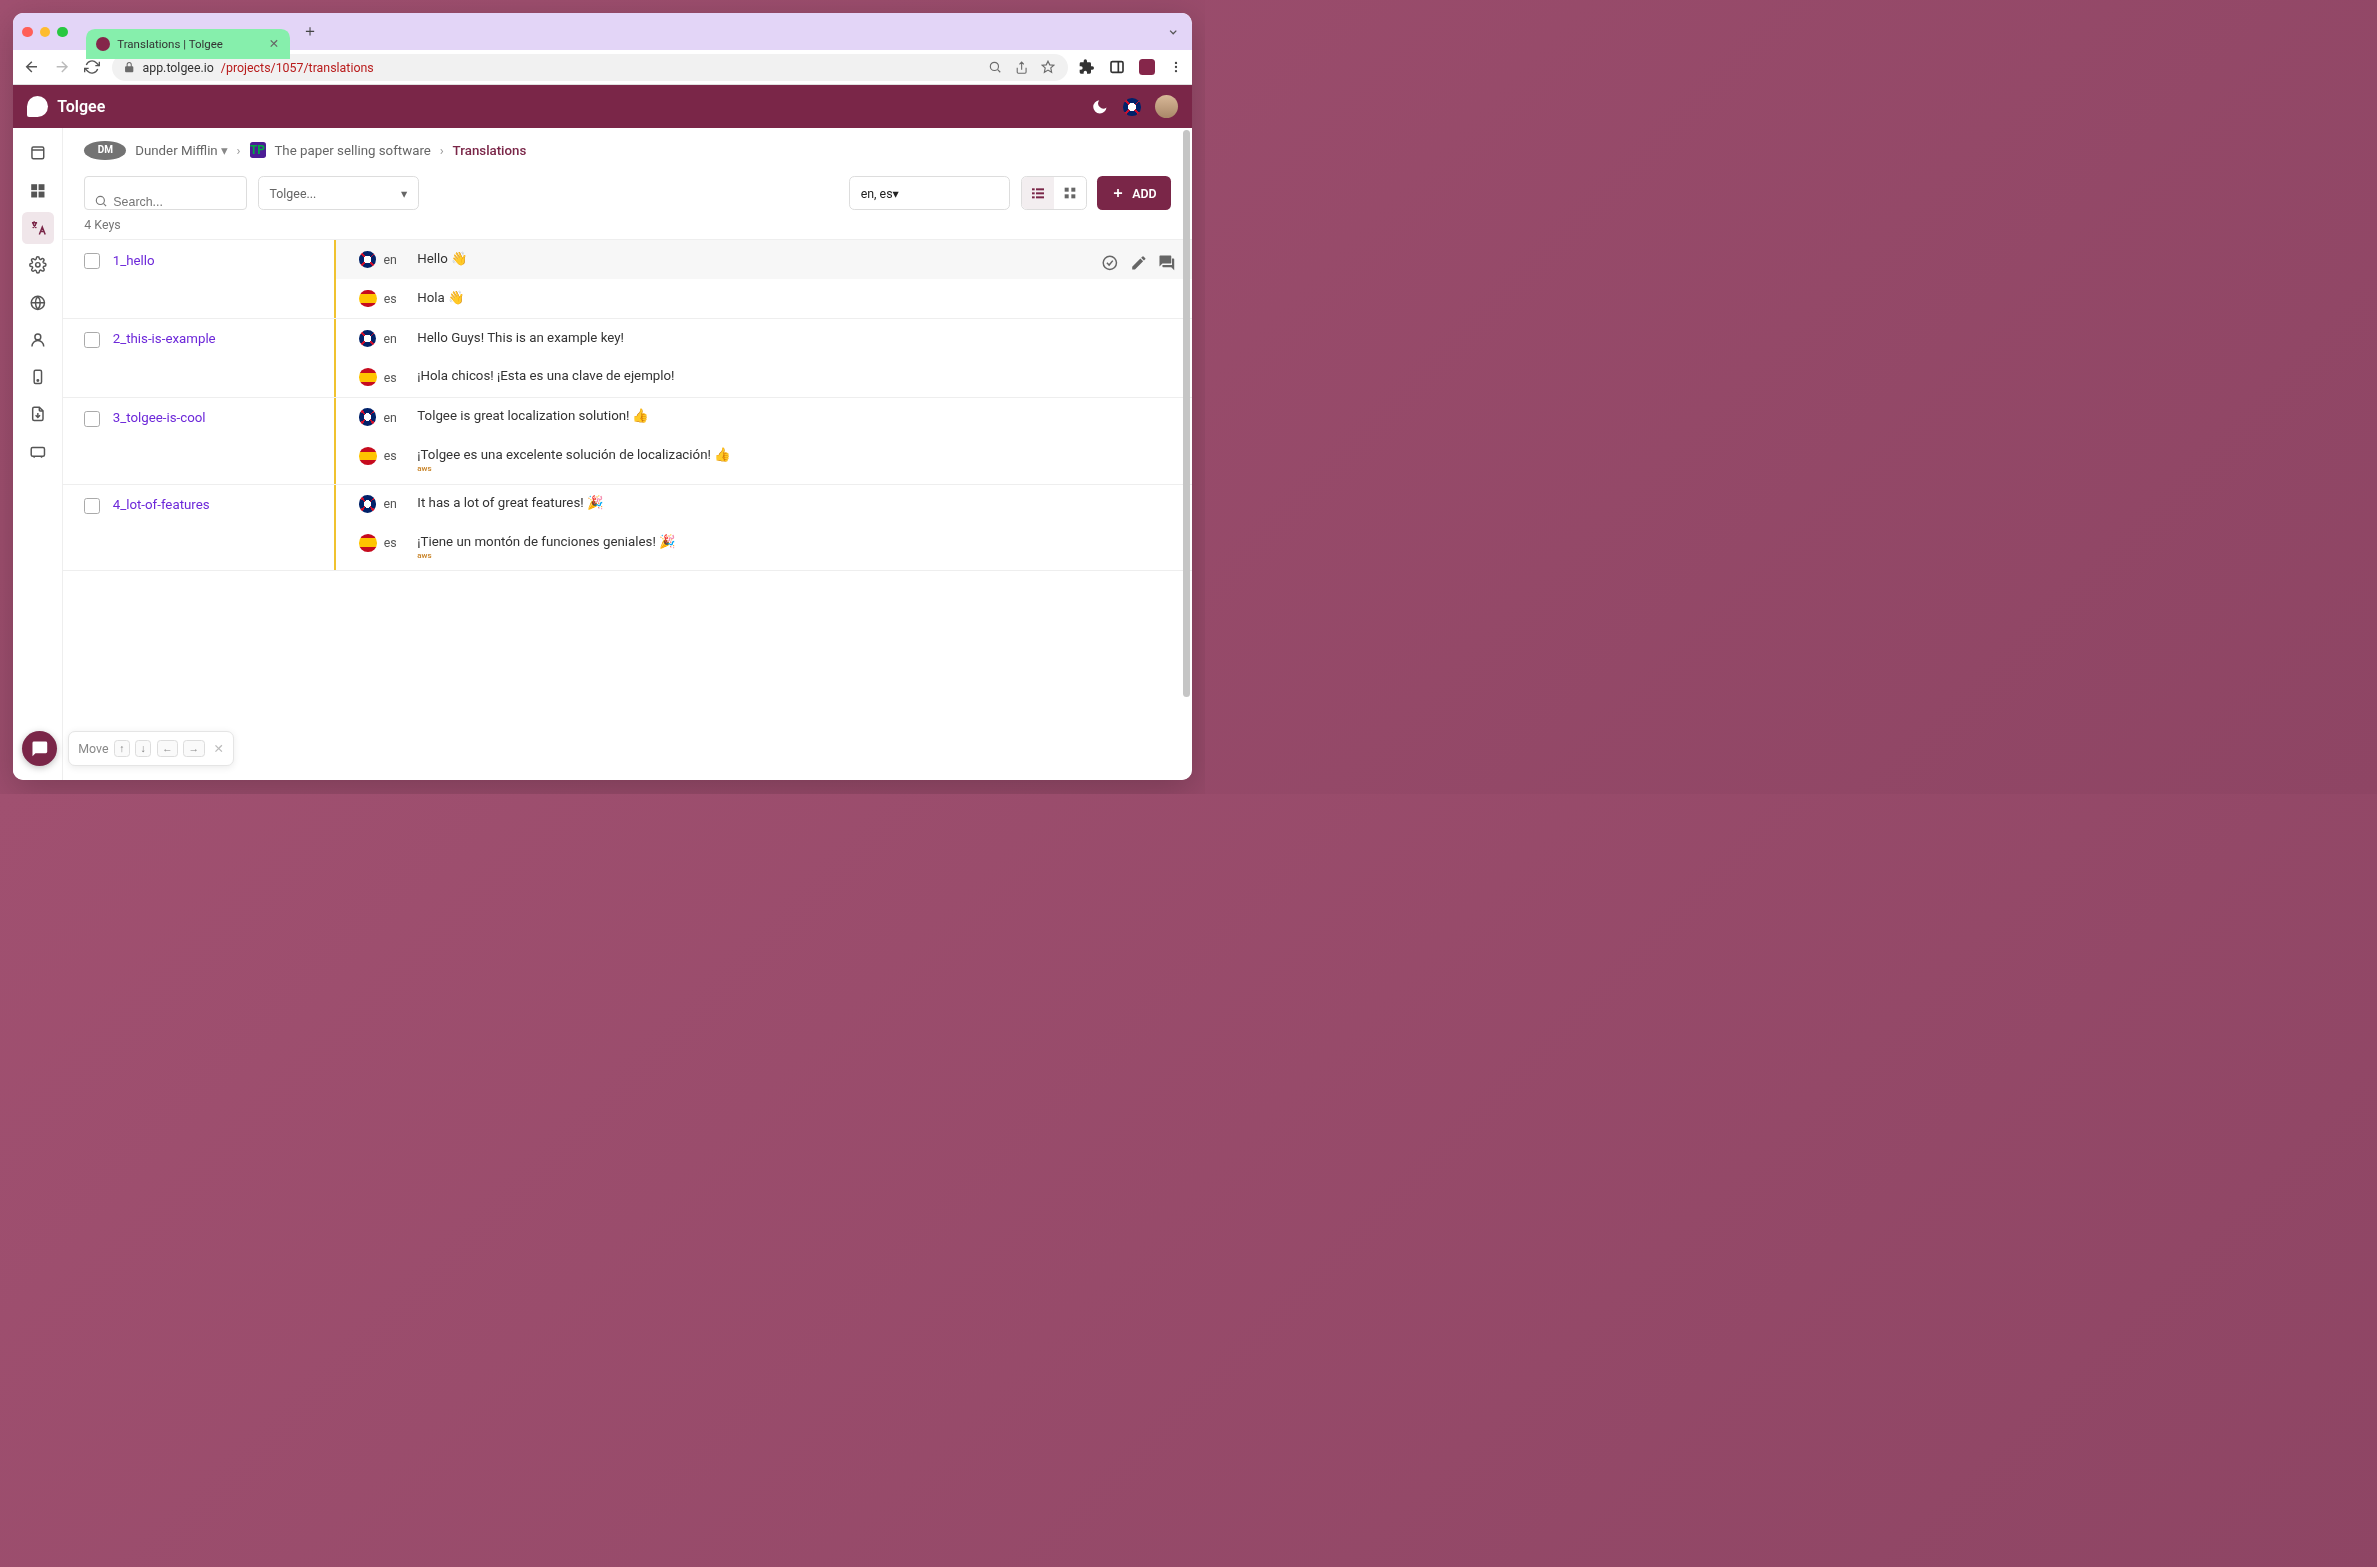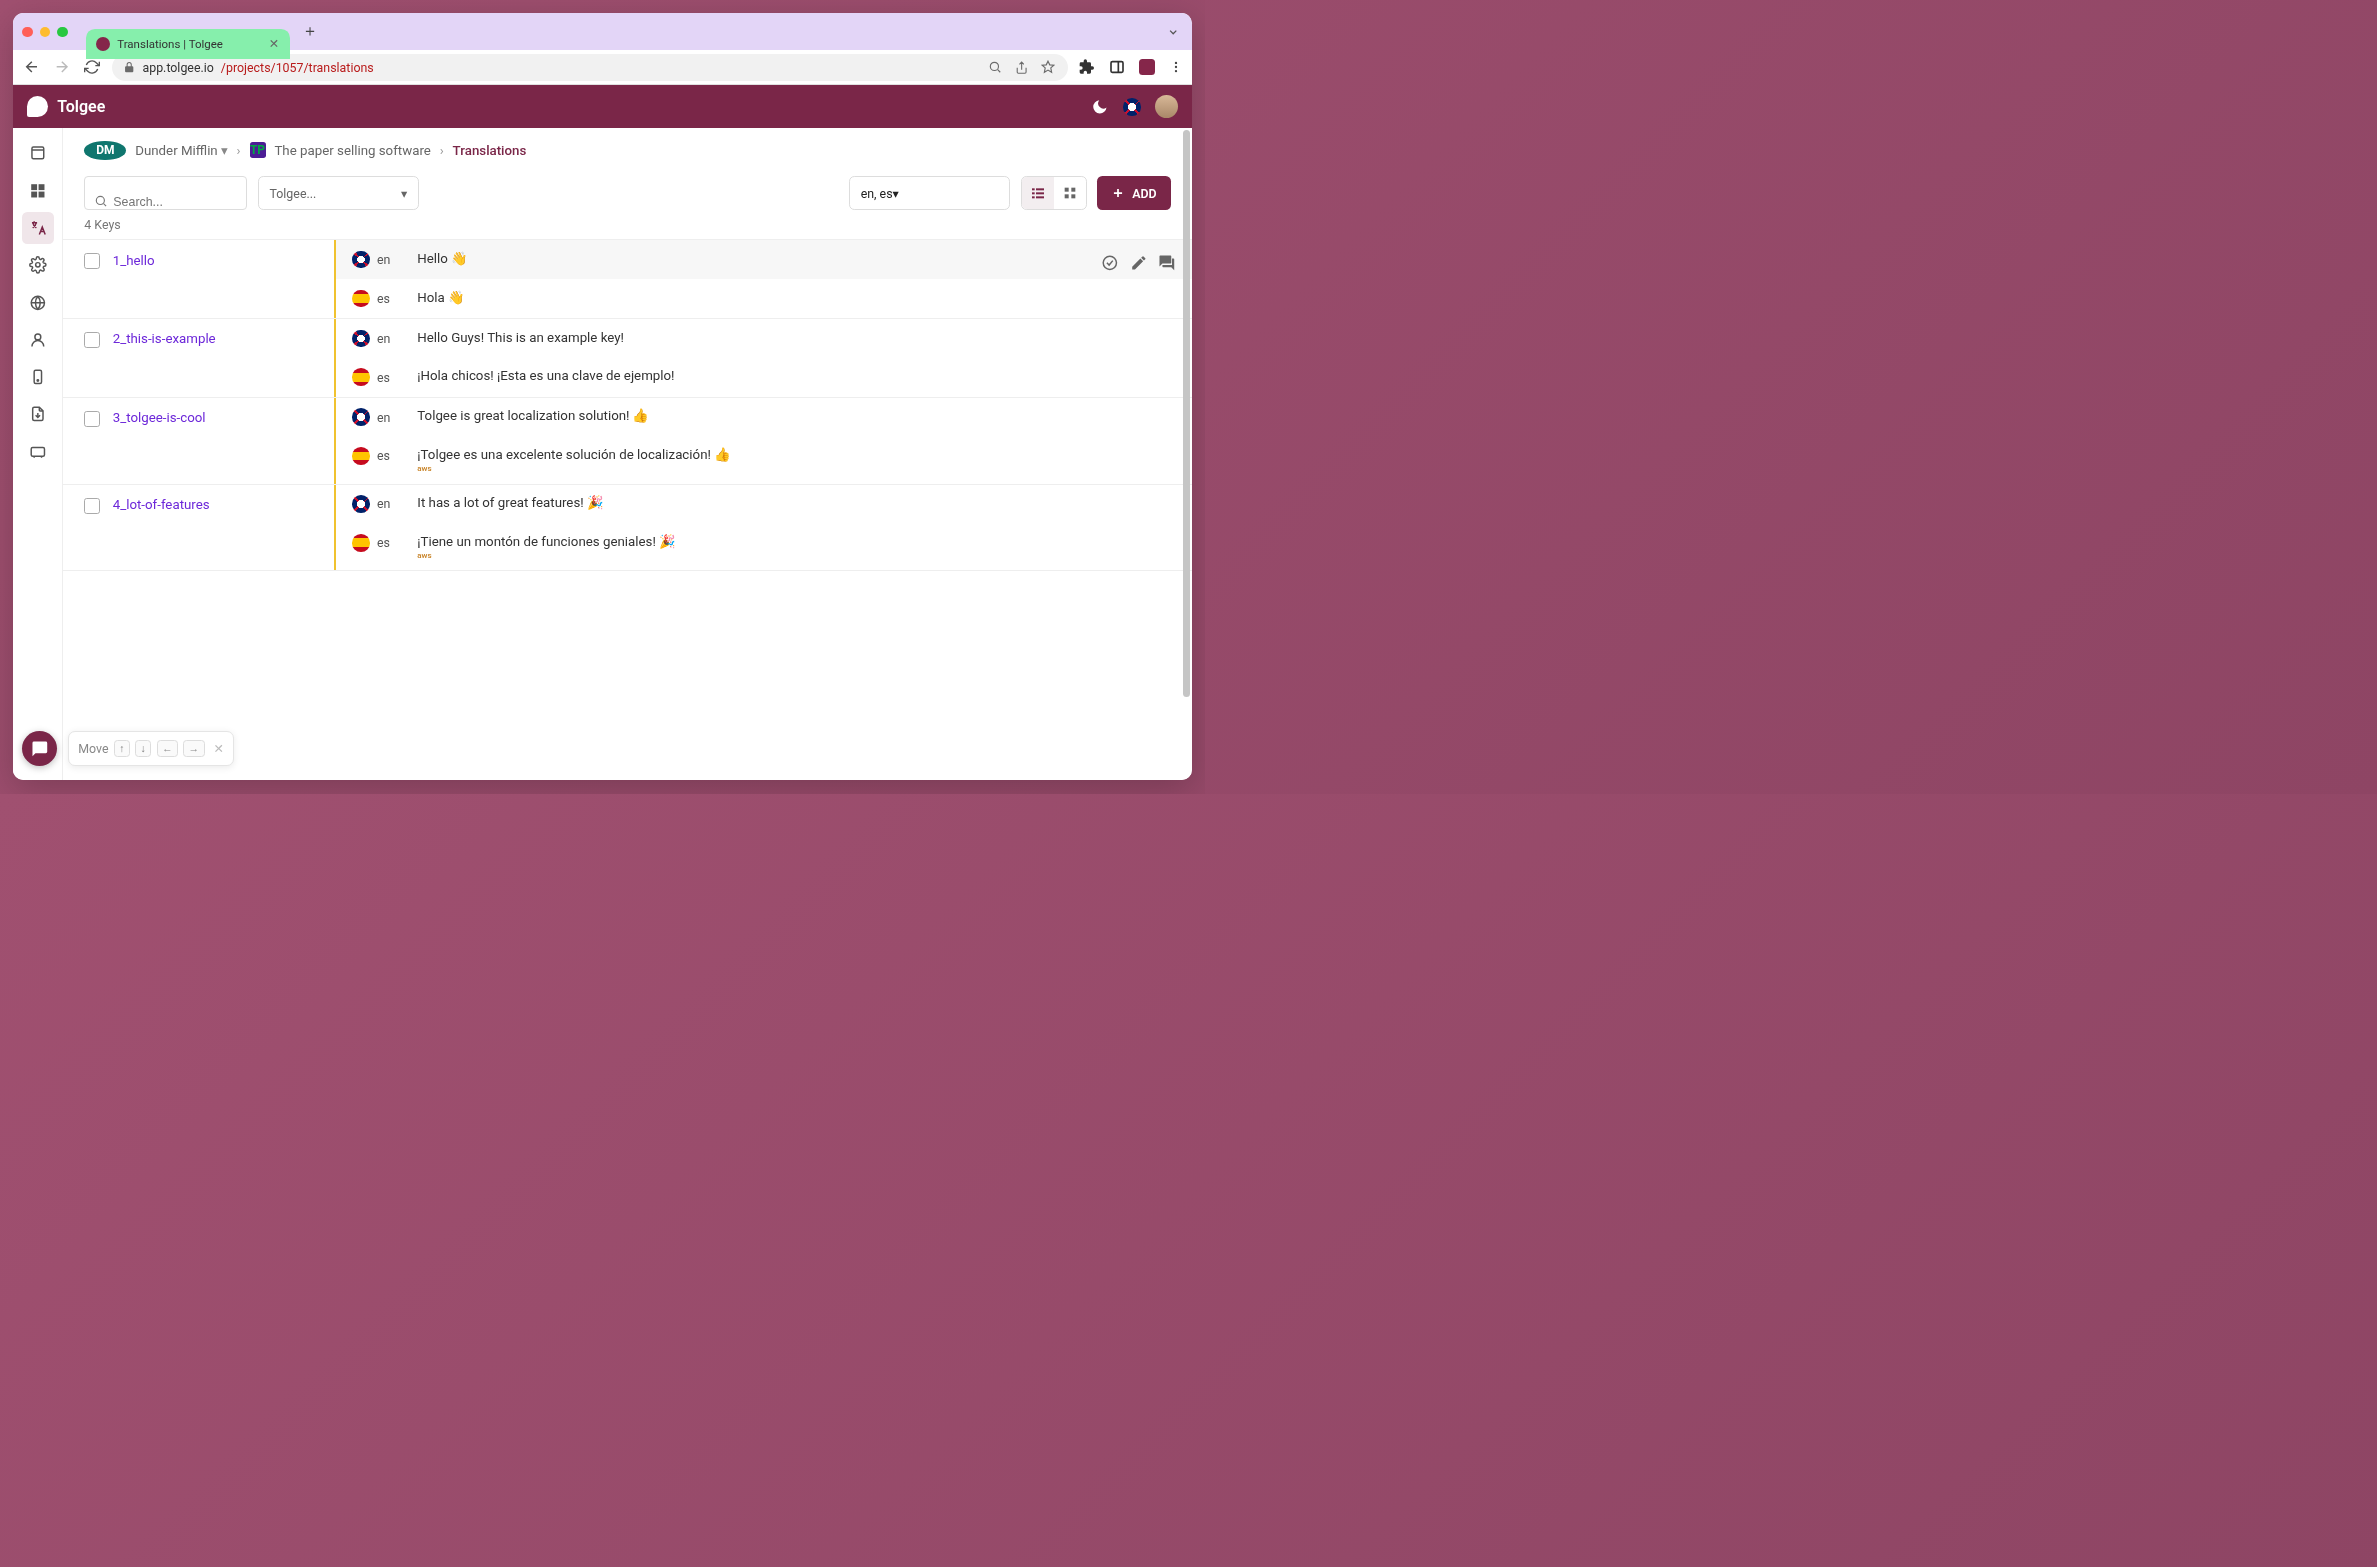"DM" .org-badge { background: #0f766e -> #737373; font-size: 12px -> 10px }
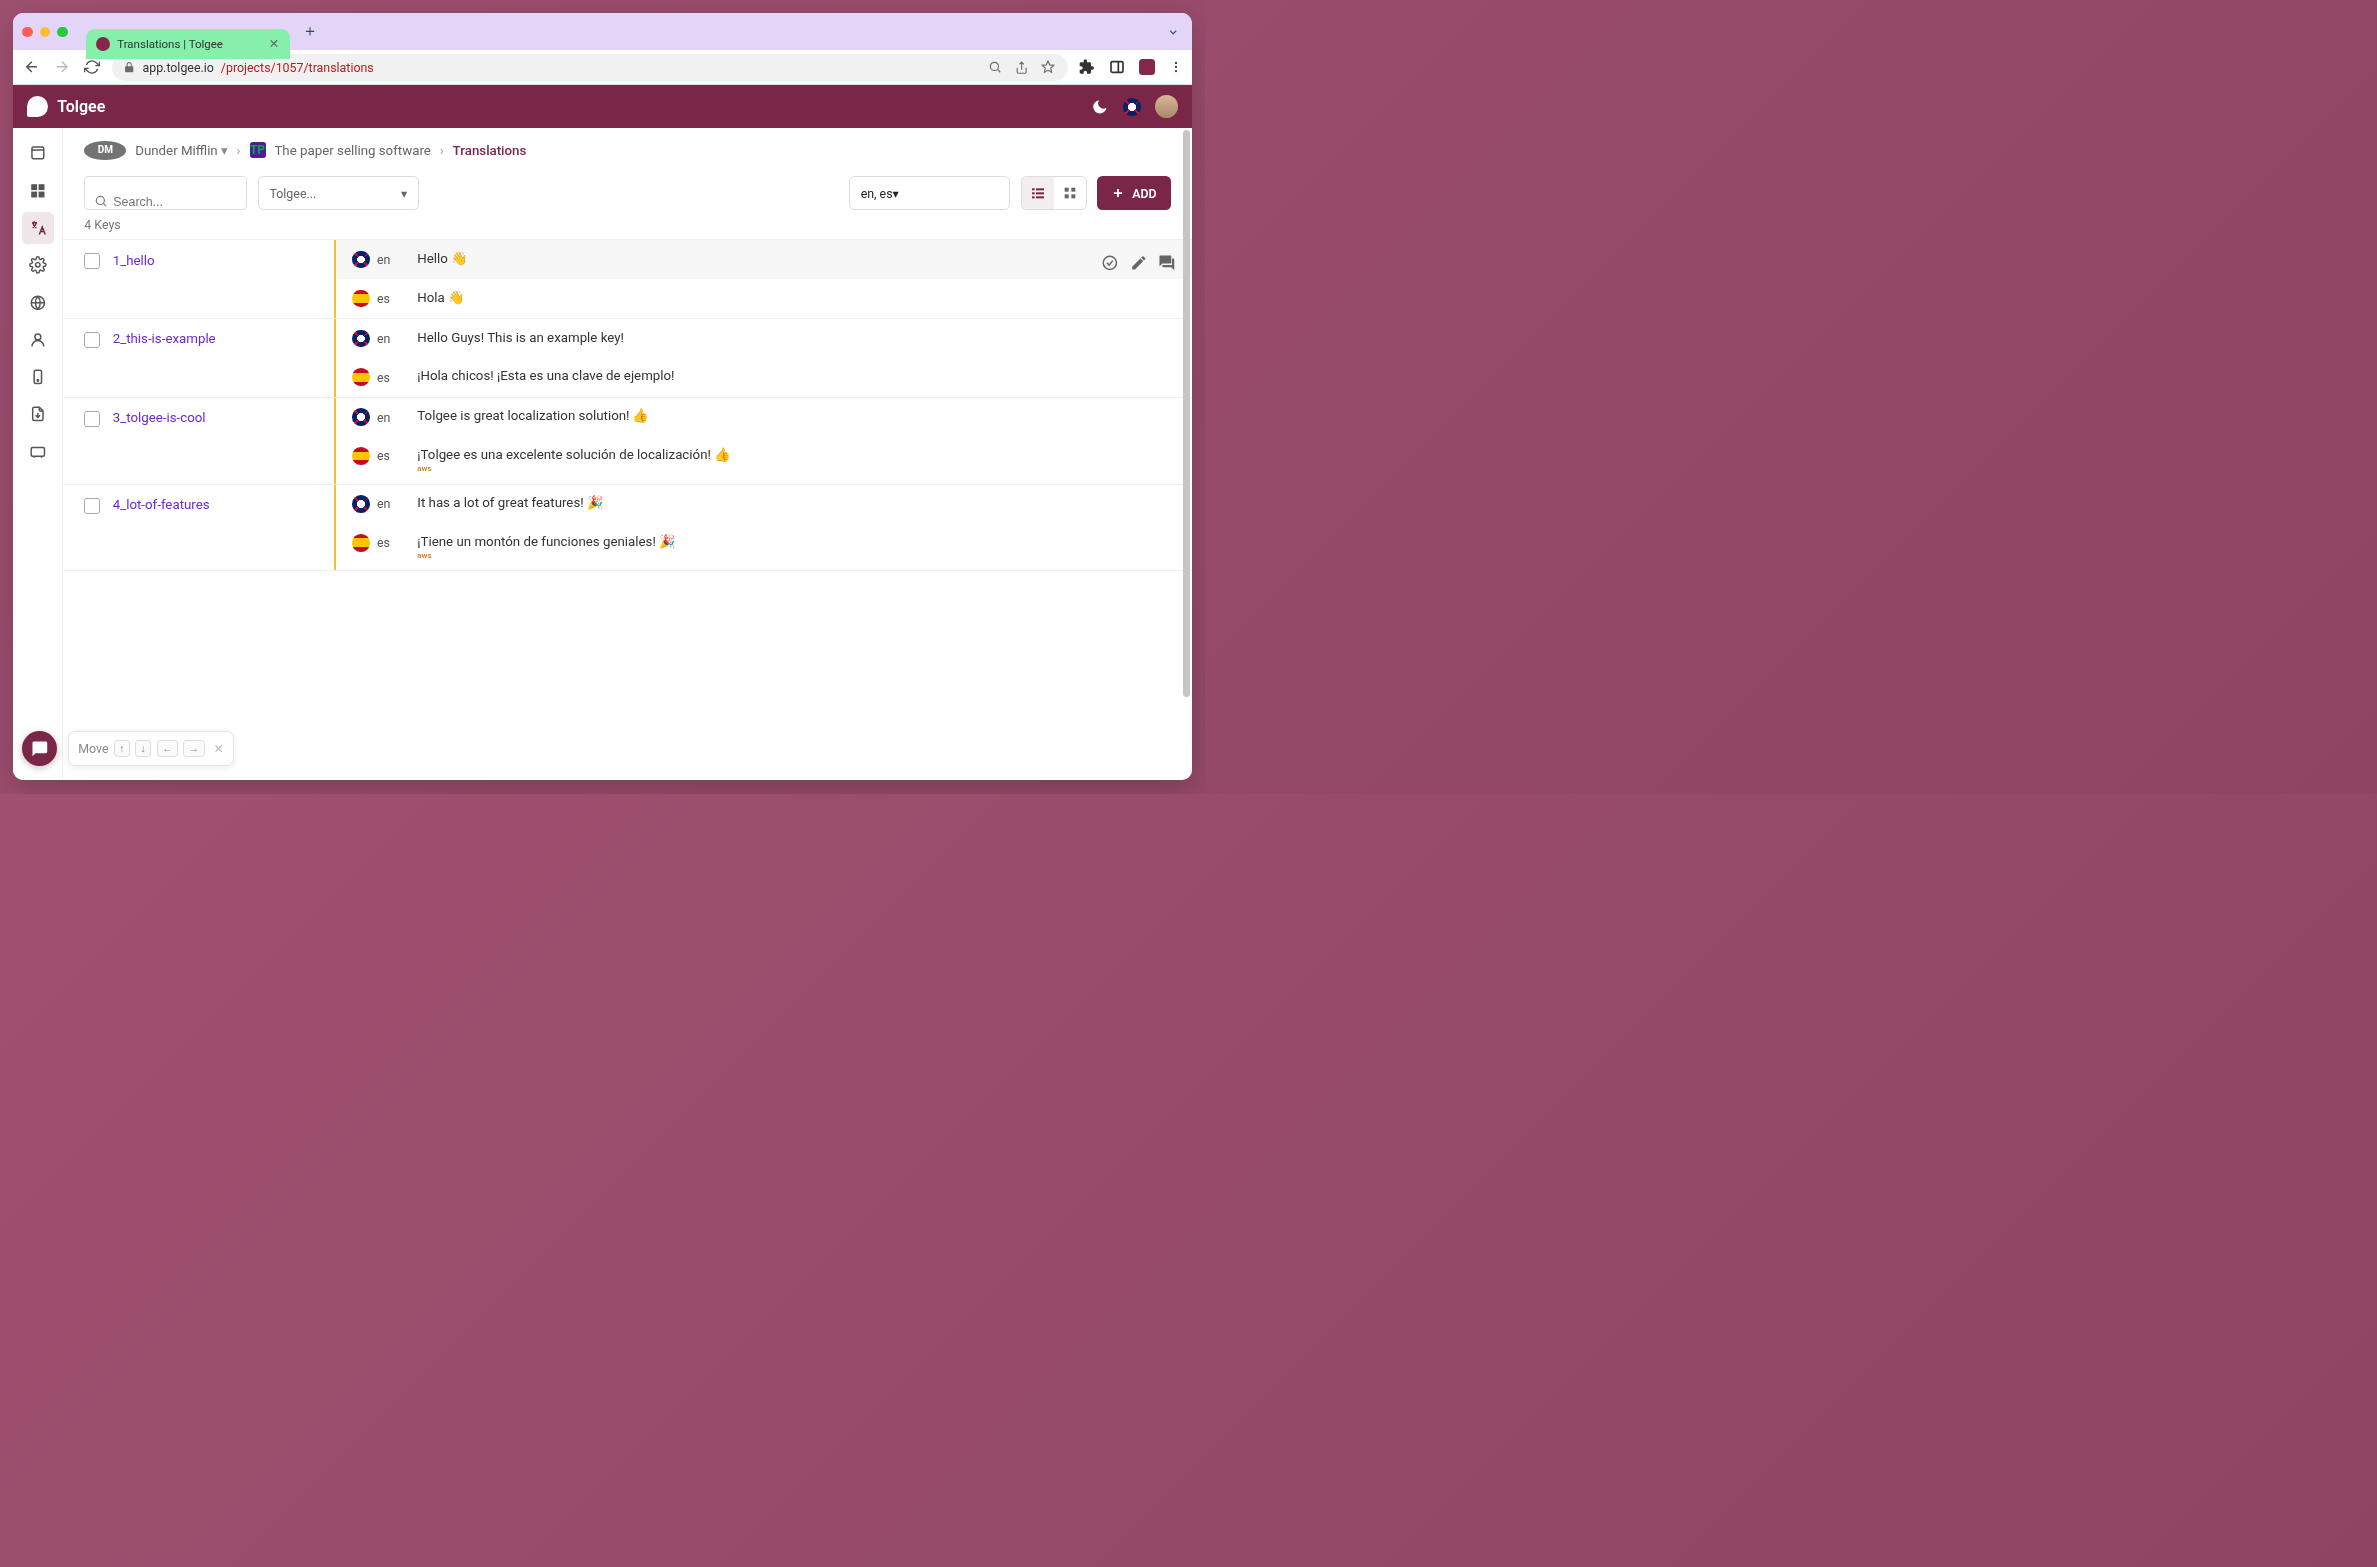"en" .flag-wrap { justify-content: none -> center }
